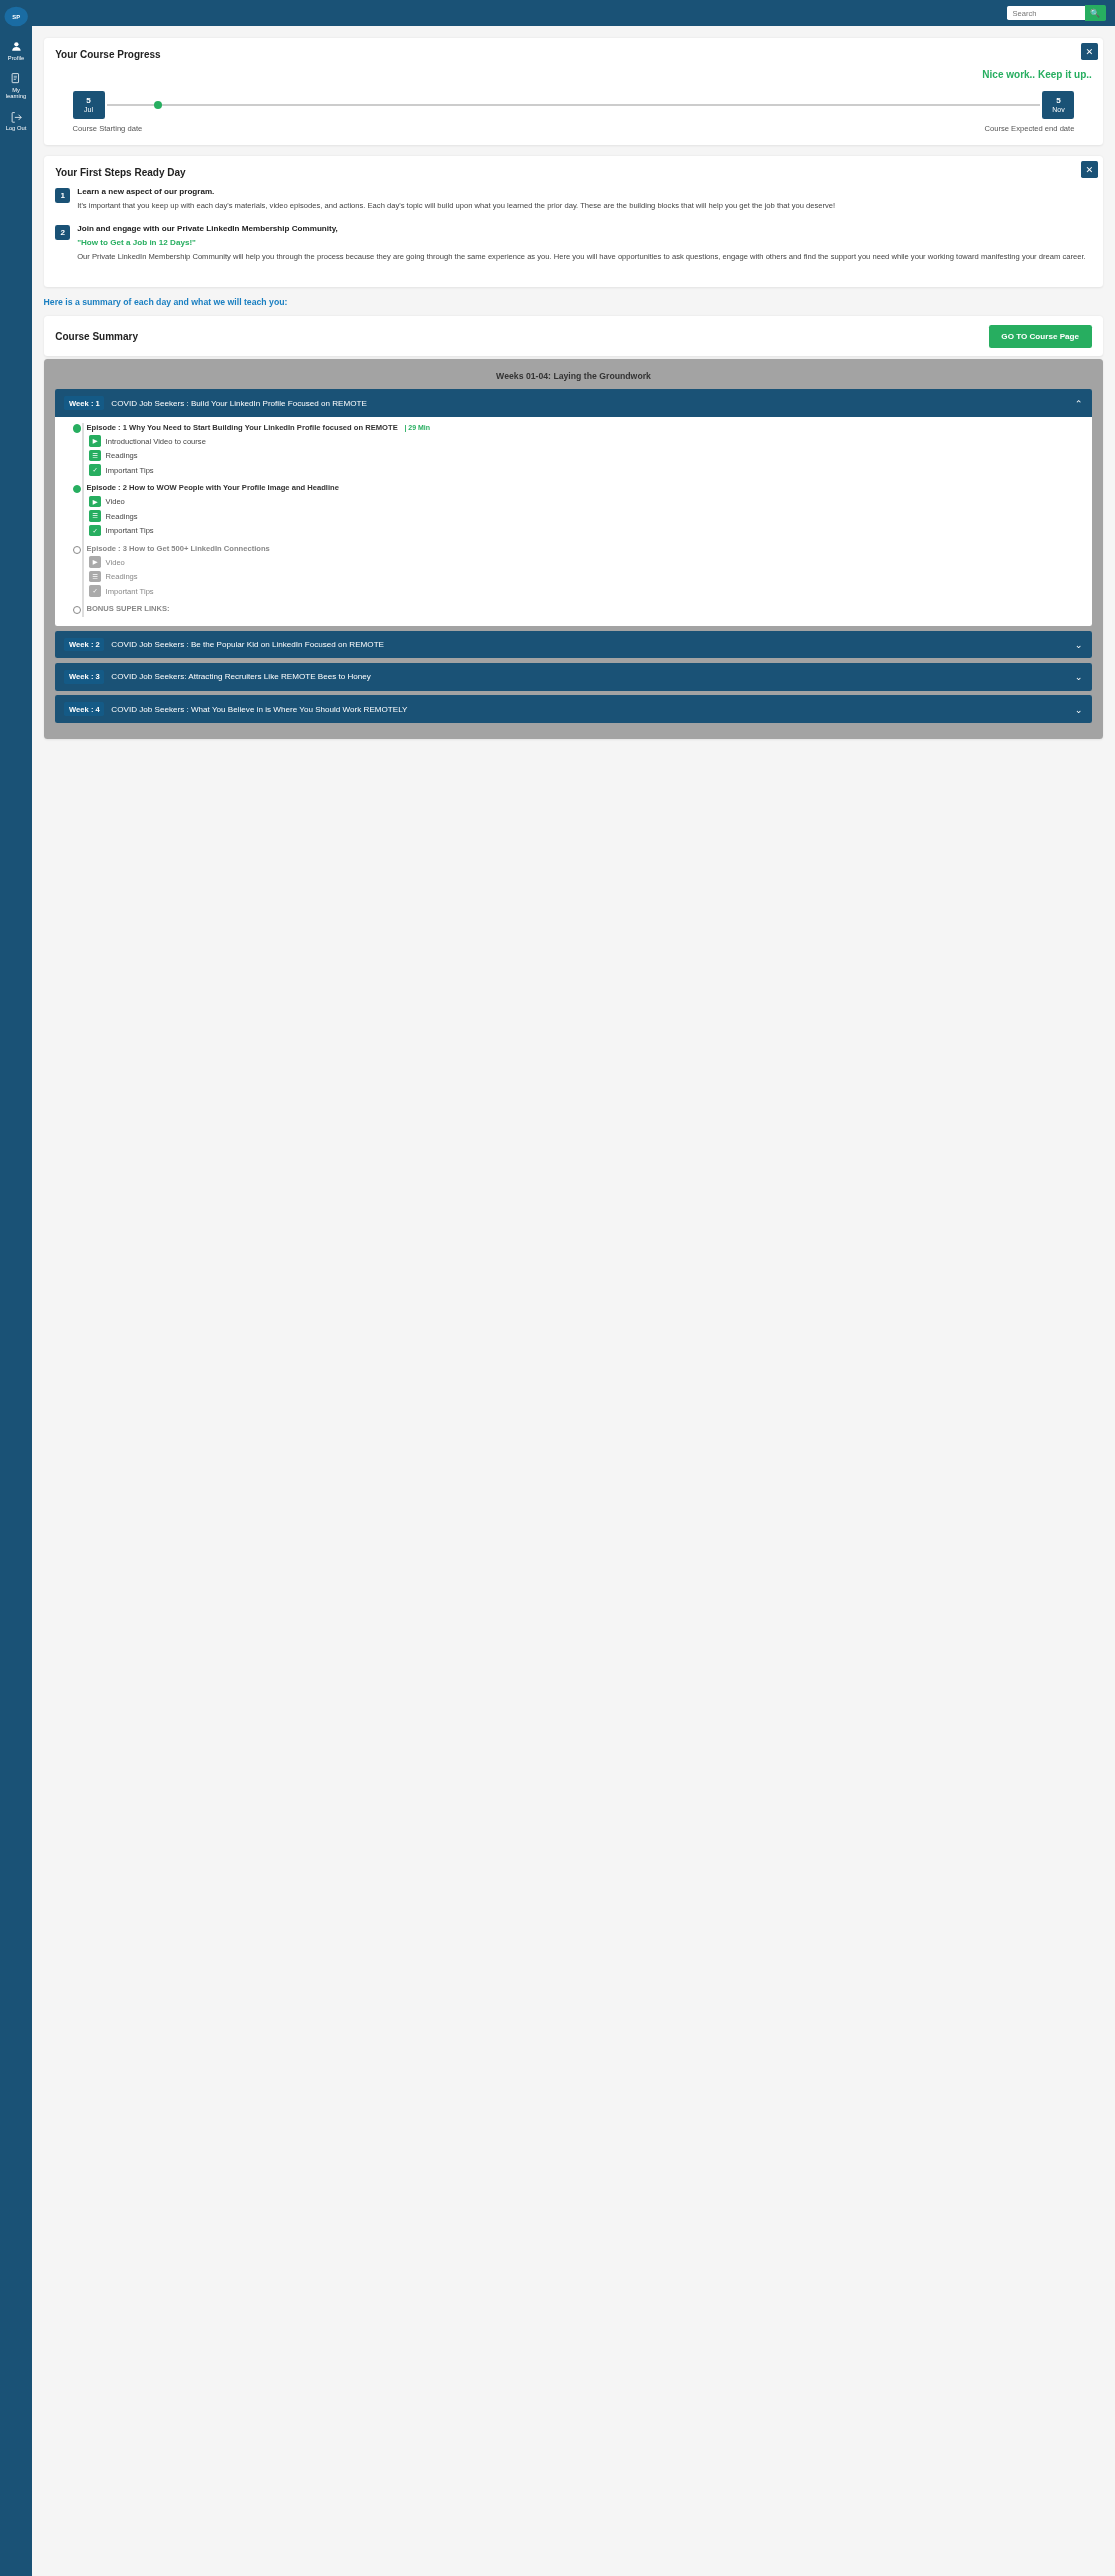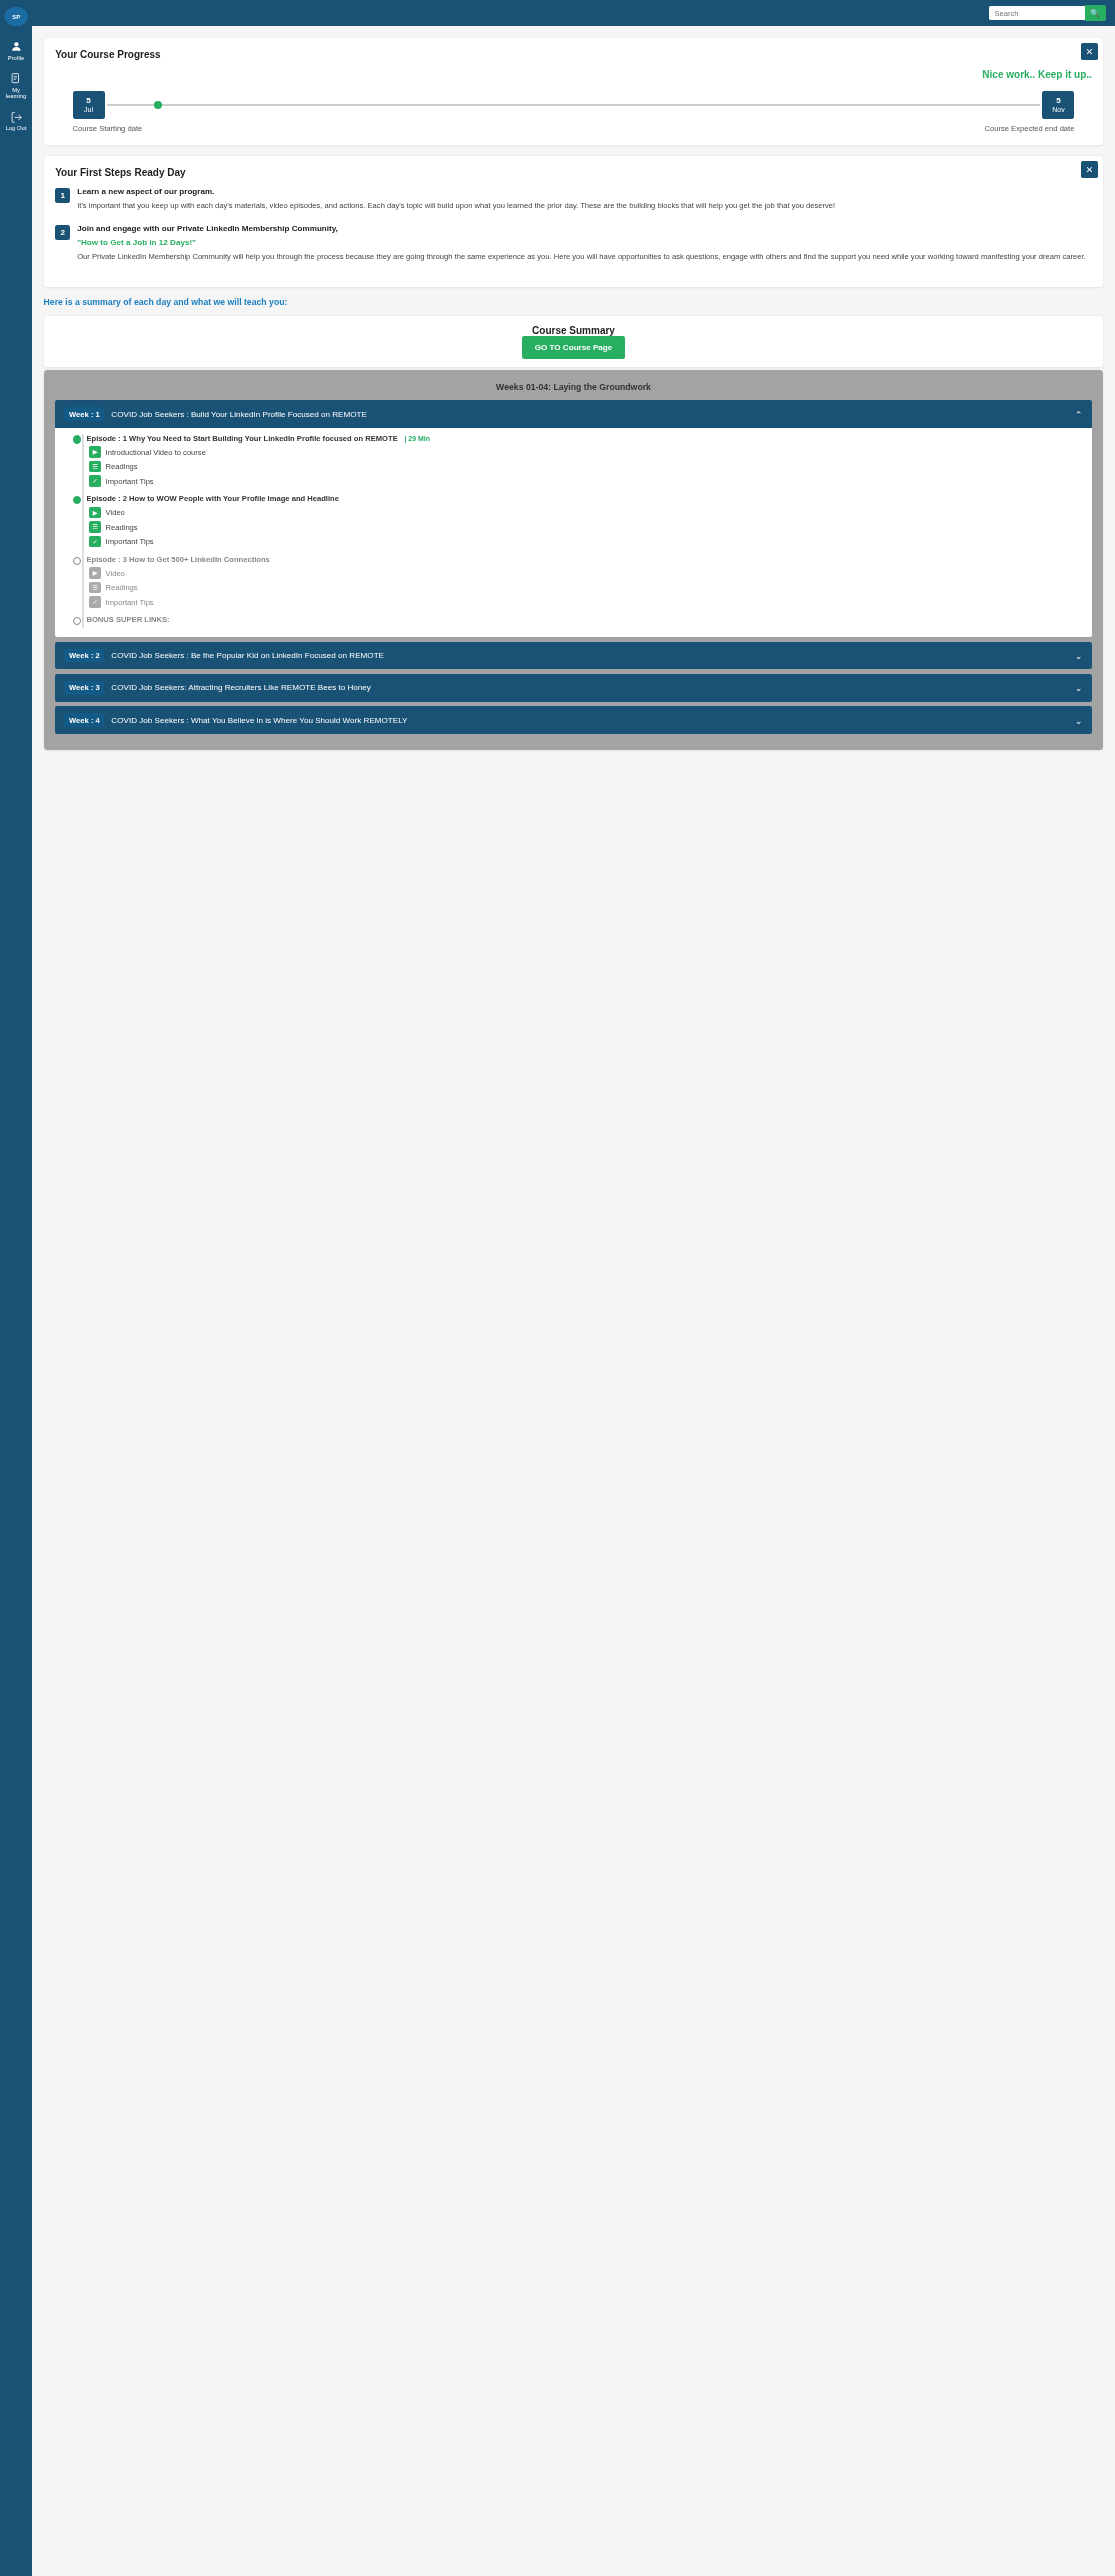"Search" .search-input { width: 96px -> 78px }
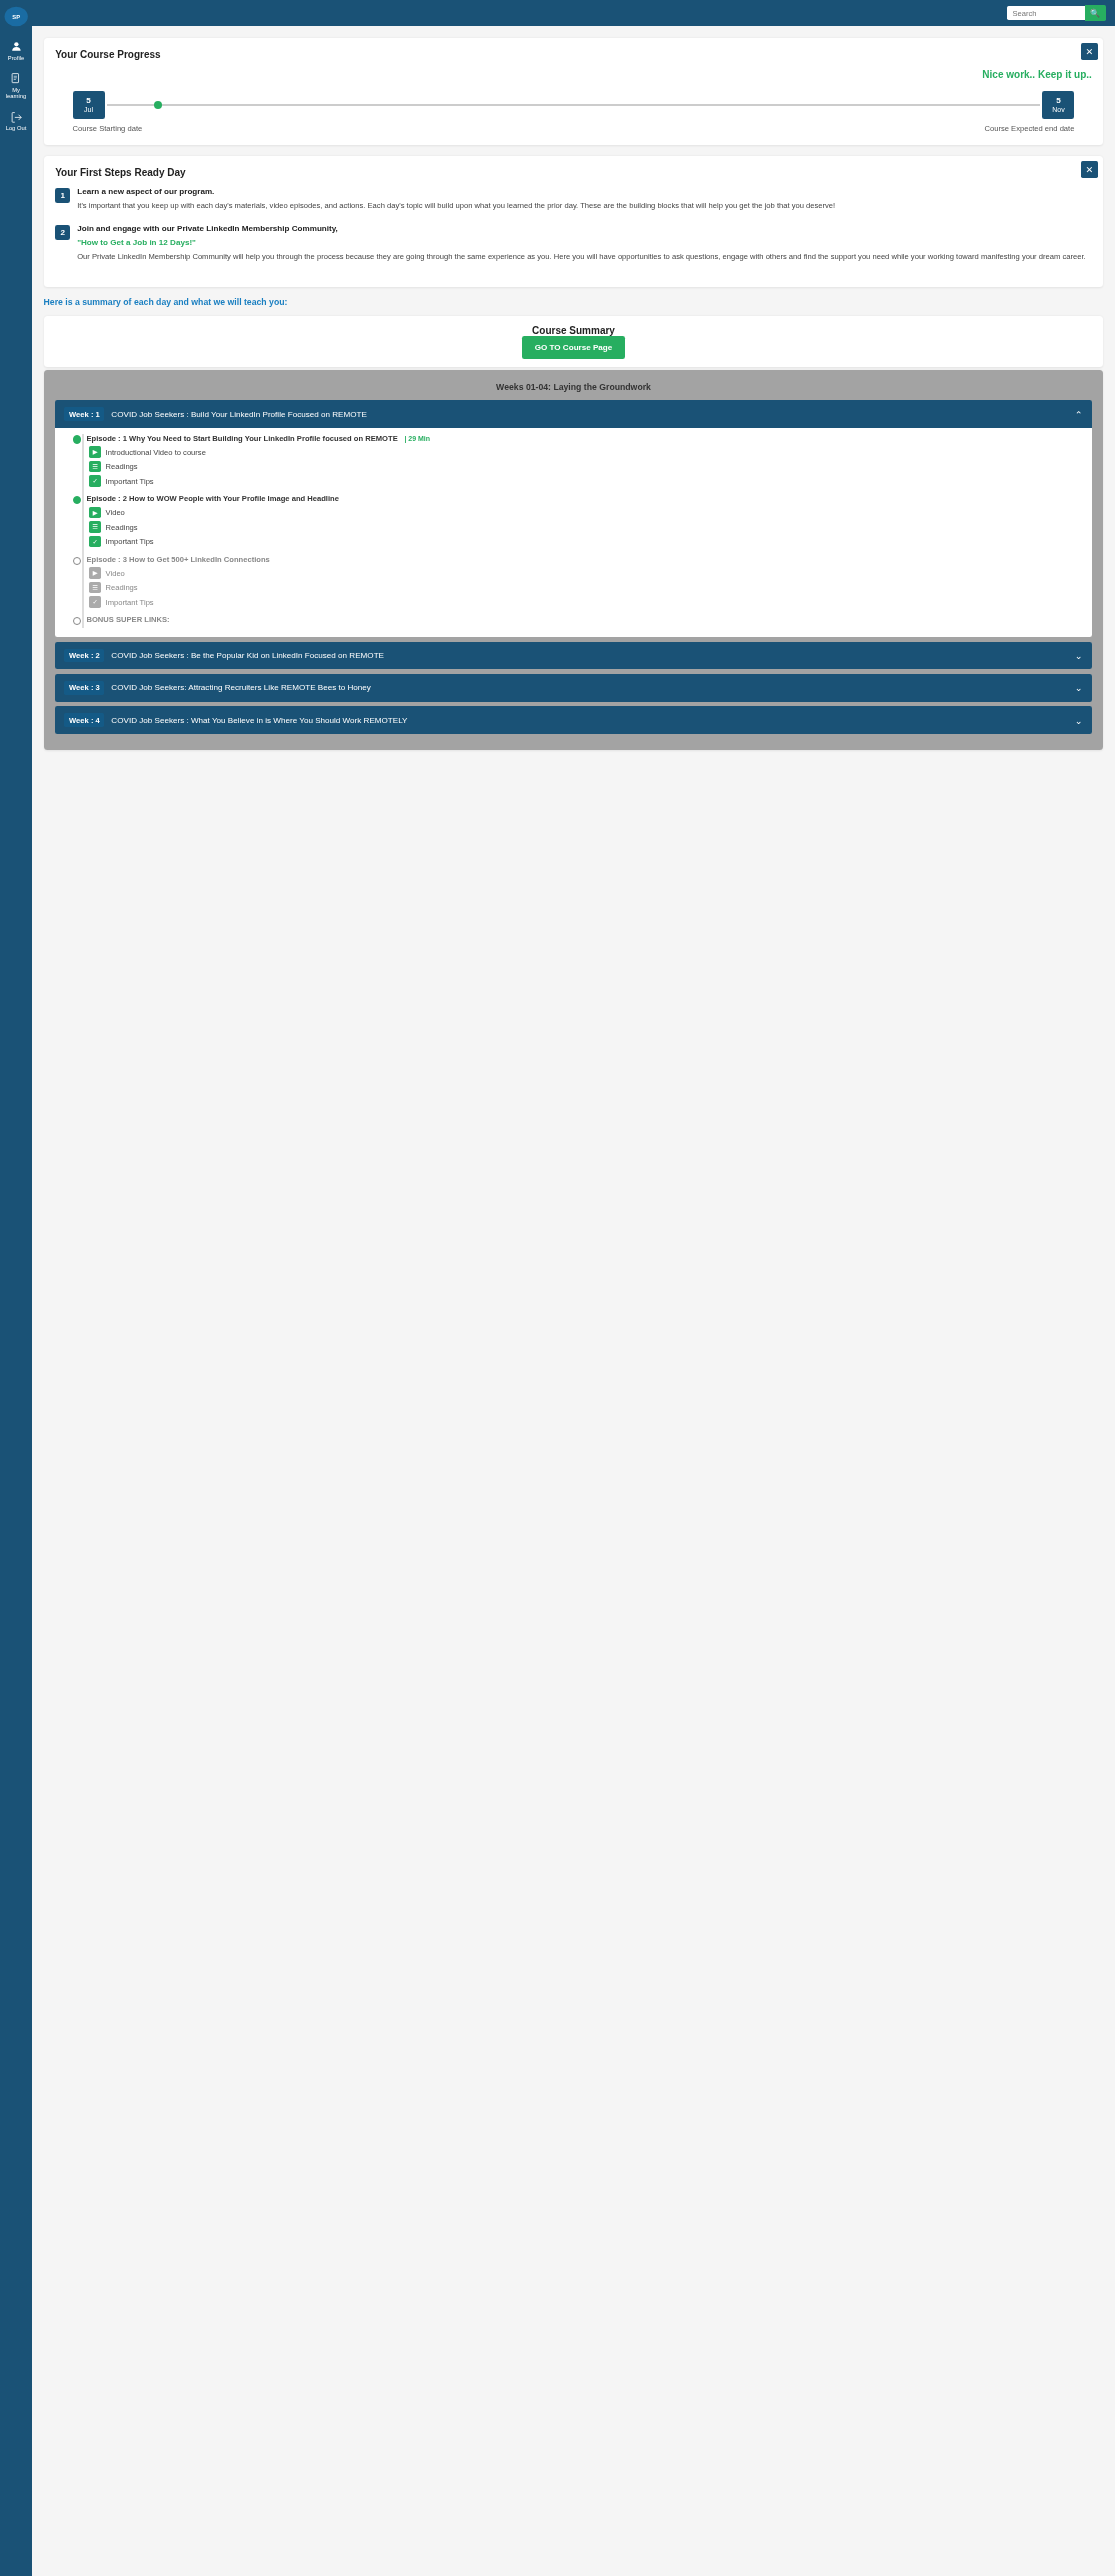"Course Summary" .course-summary-bar { flex-direction: column -> none }
